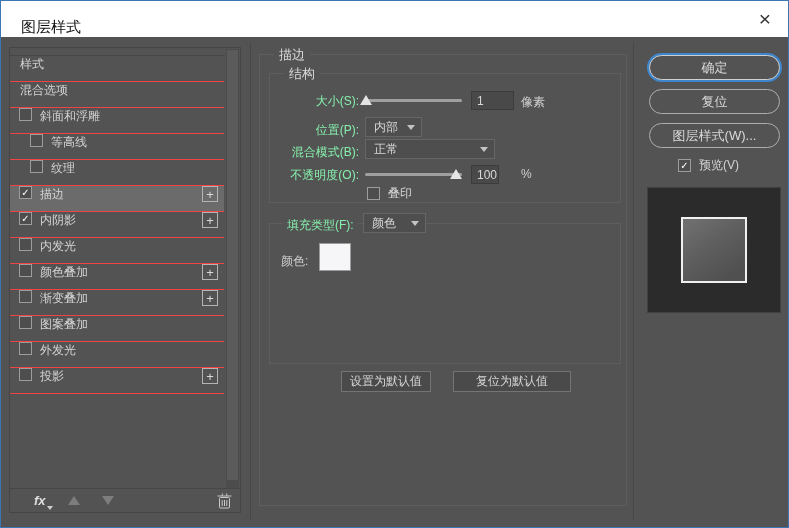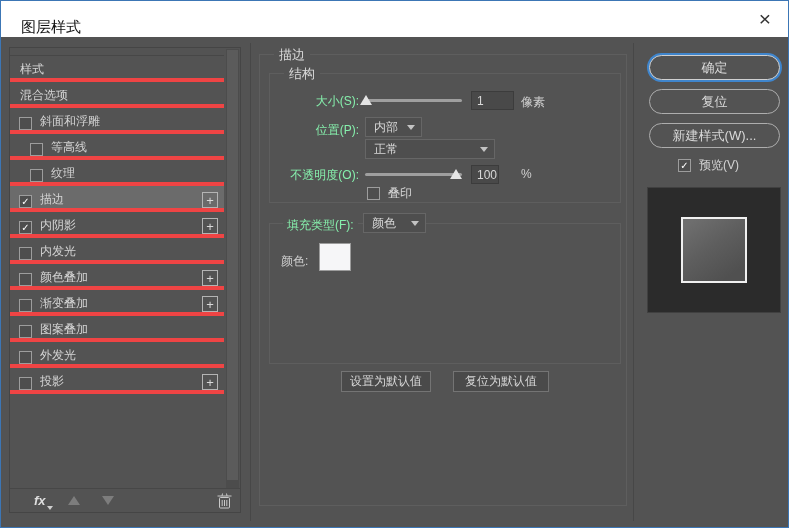"样式" .side-row { align-items: flex-end -> flex-start; border-bottom: 4px solid #ef4444 -> 1px solid #ef4444 }
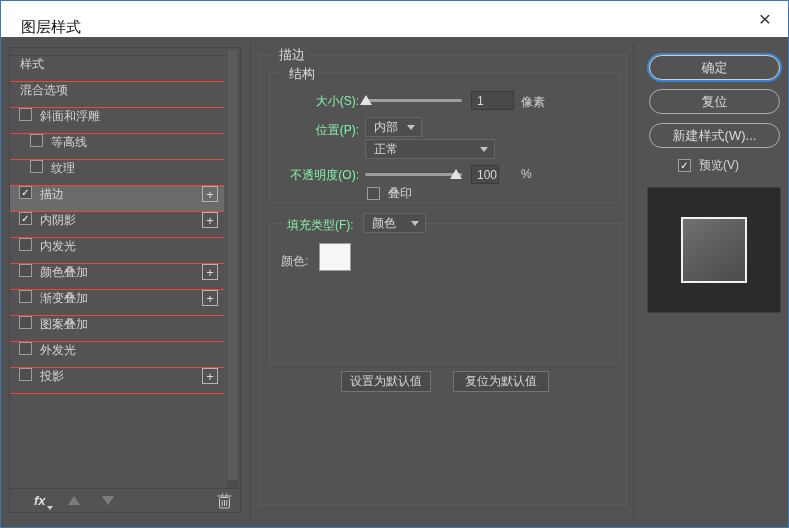"新建样式(W)..." div.pill-btn { text: 新建 -> 图层 }
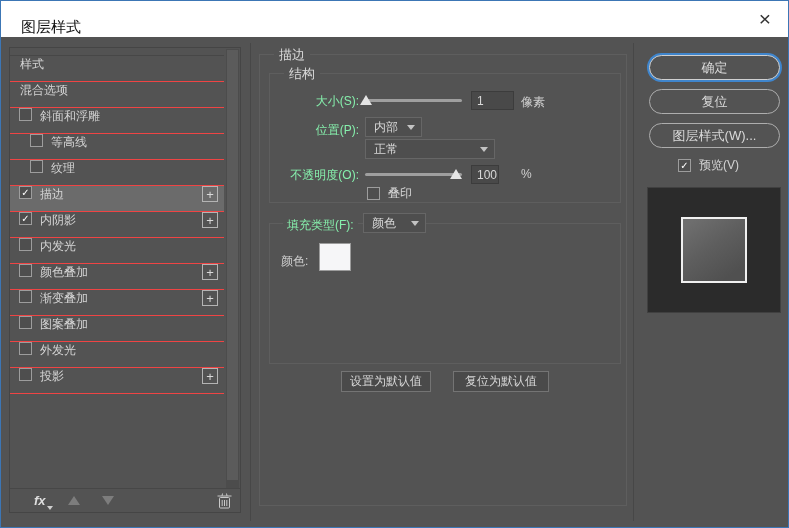"混合模式(B):" span.flabel { html: none -> <span>混合模式(B):</span> }
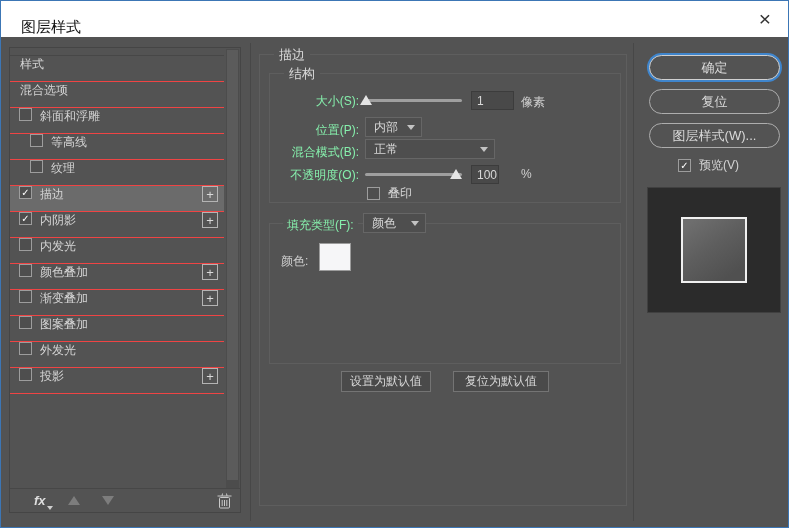"复位为默认值" div.def-btn { width: 96px -> 118px }
